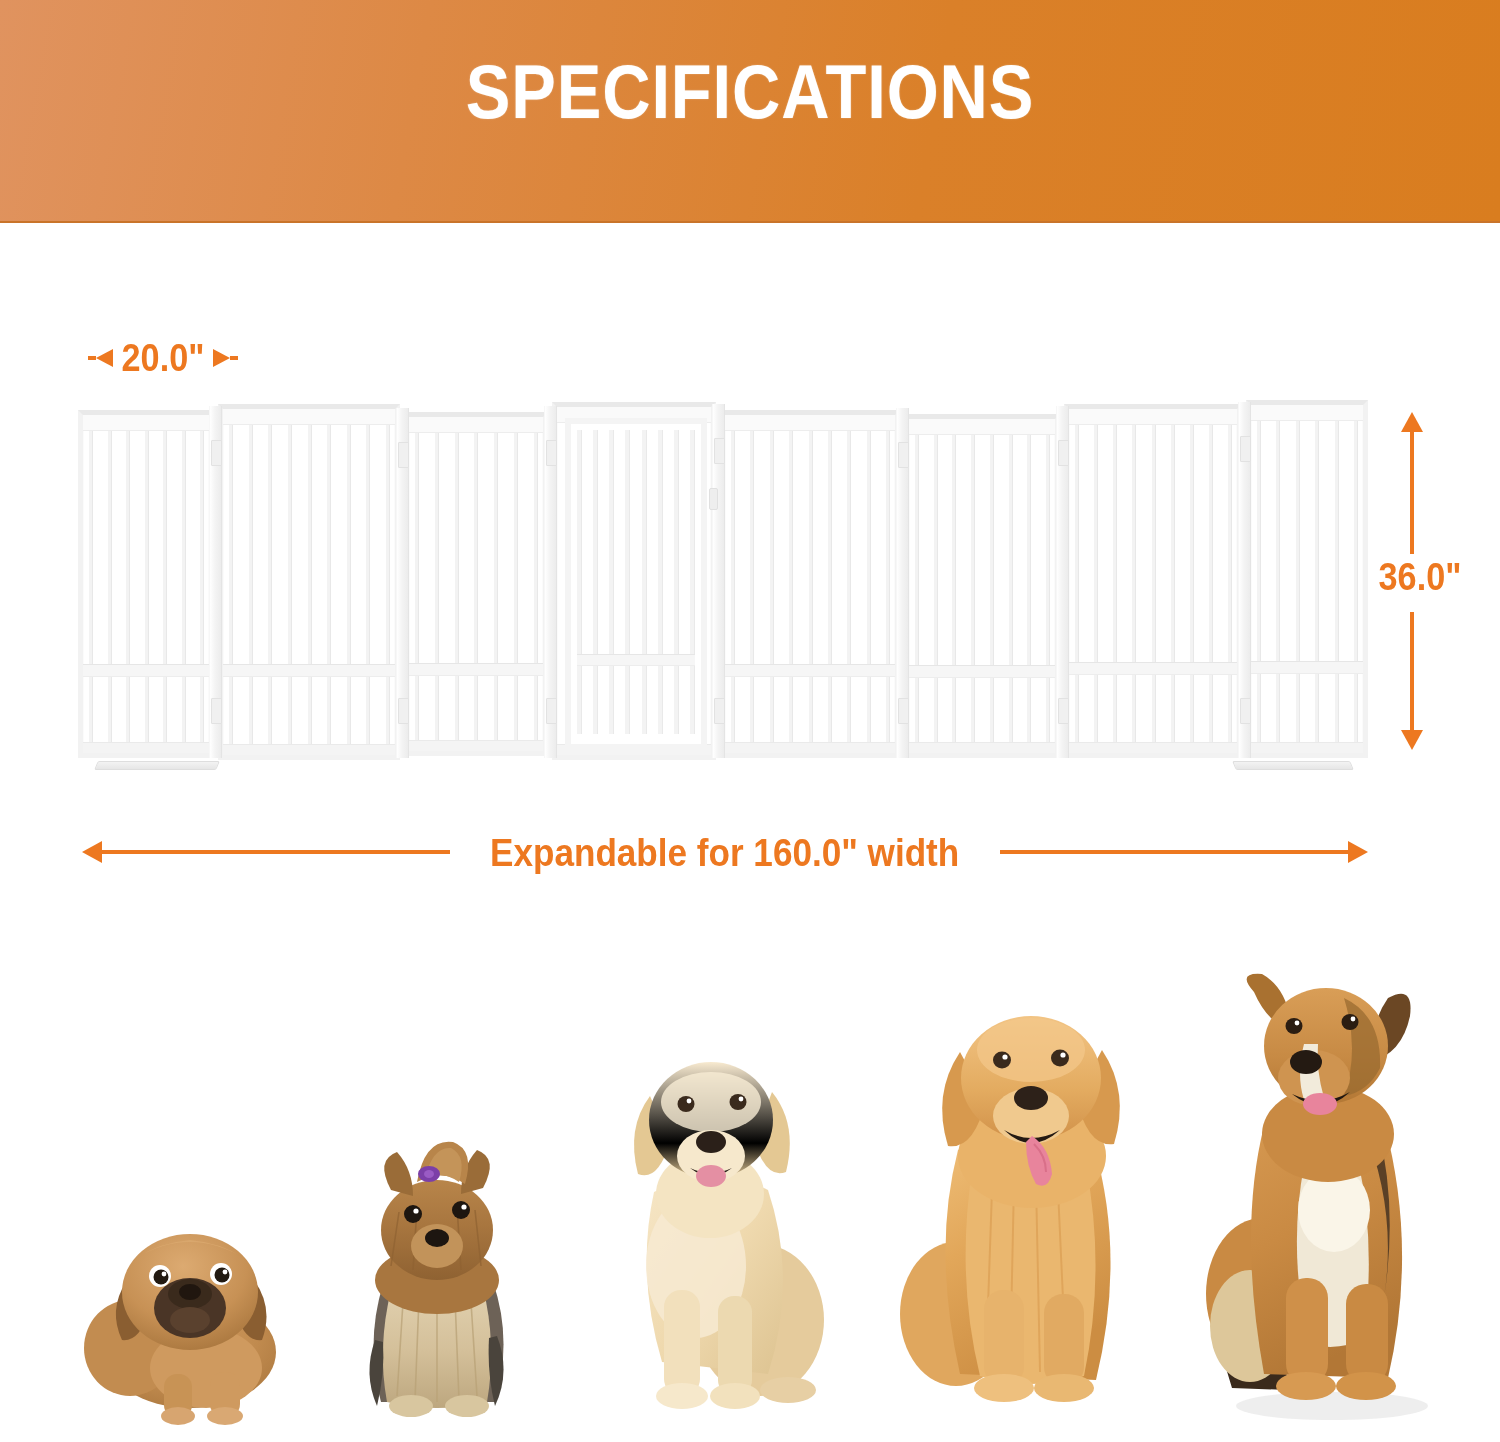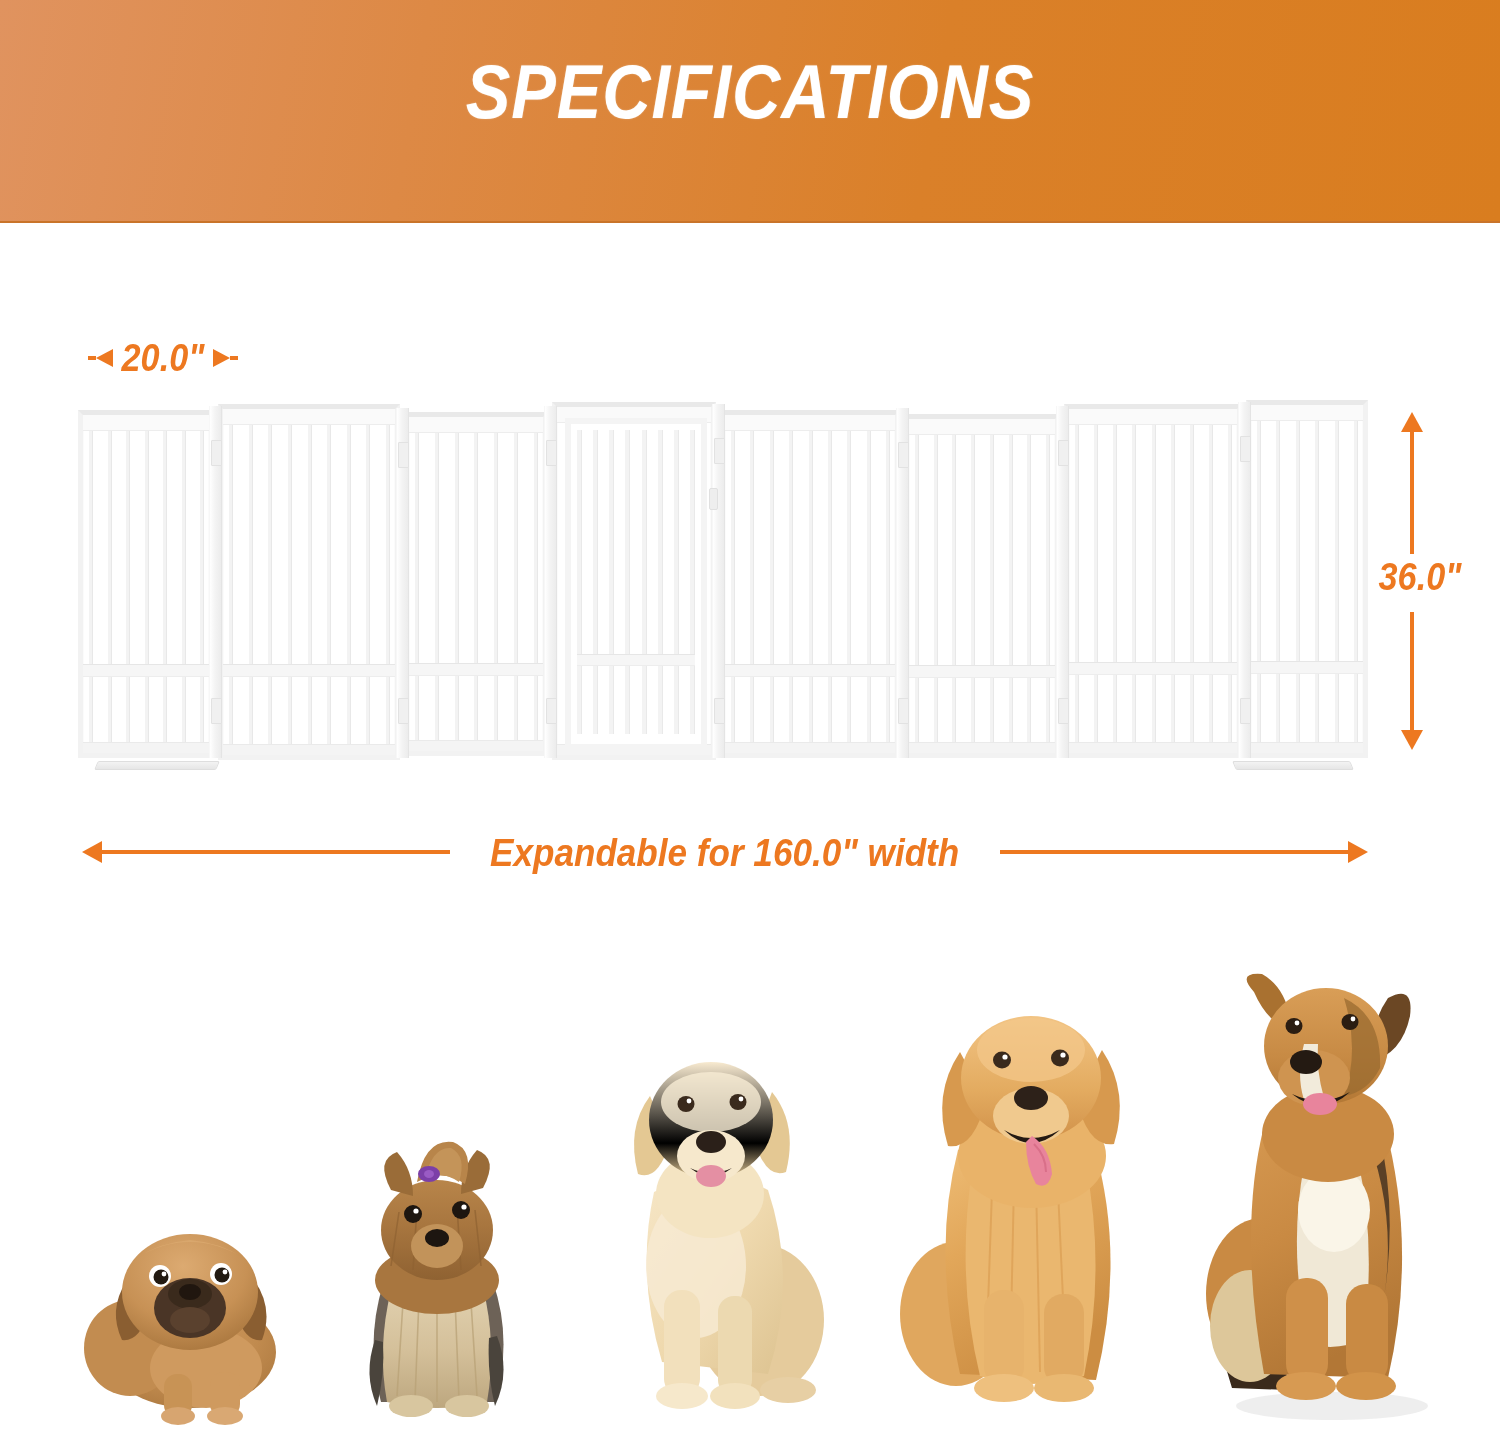"SPECIFICATIONS" #page { font-style: italic -> none }
